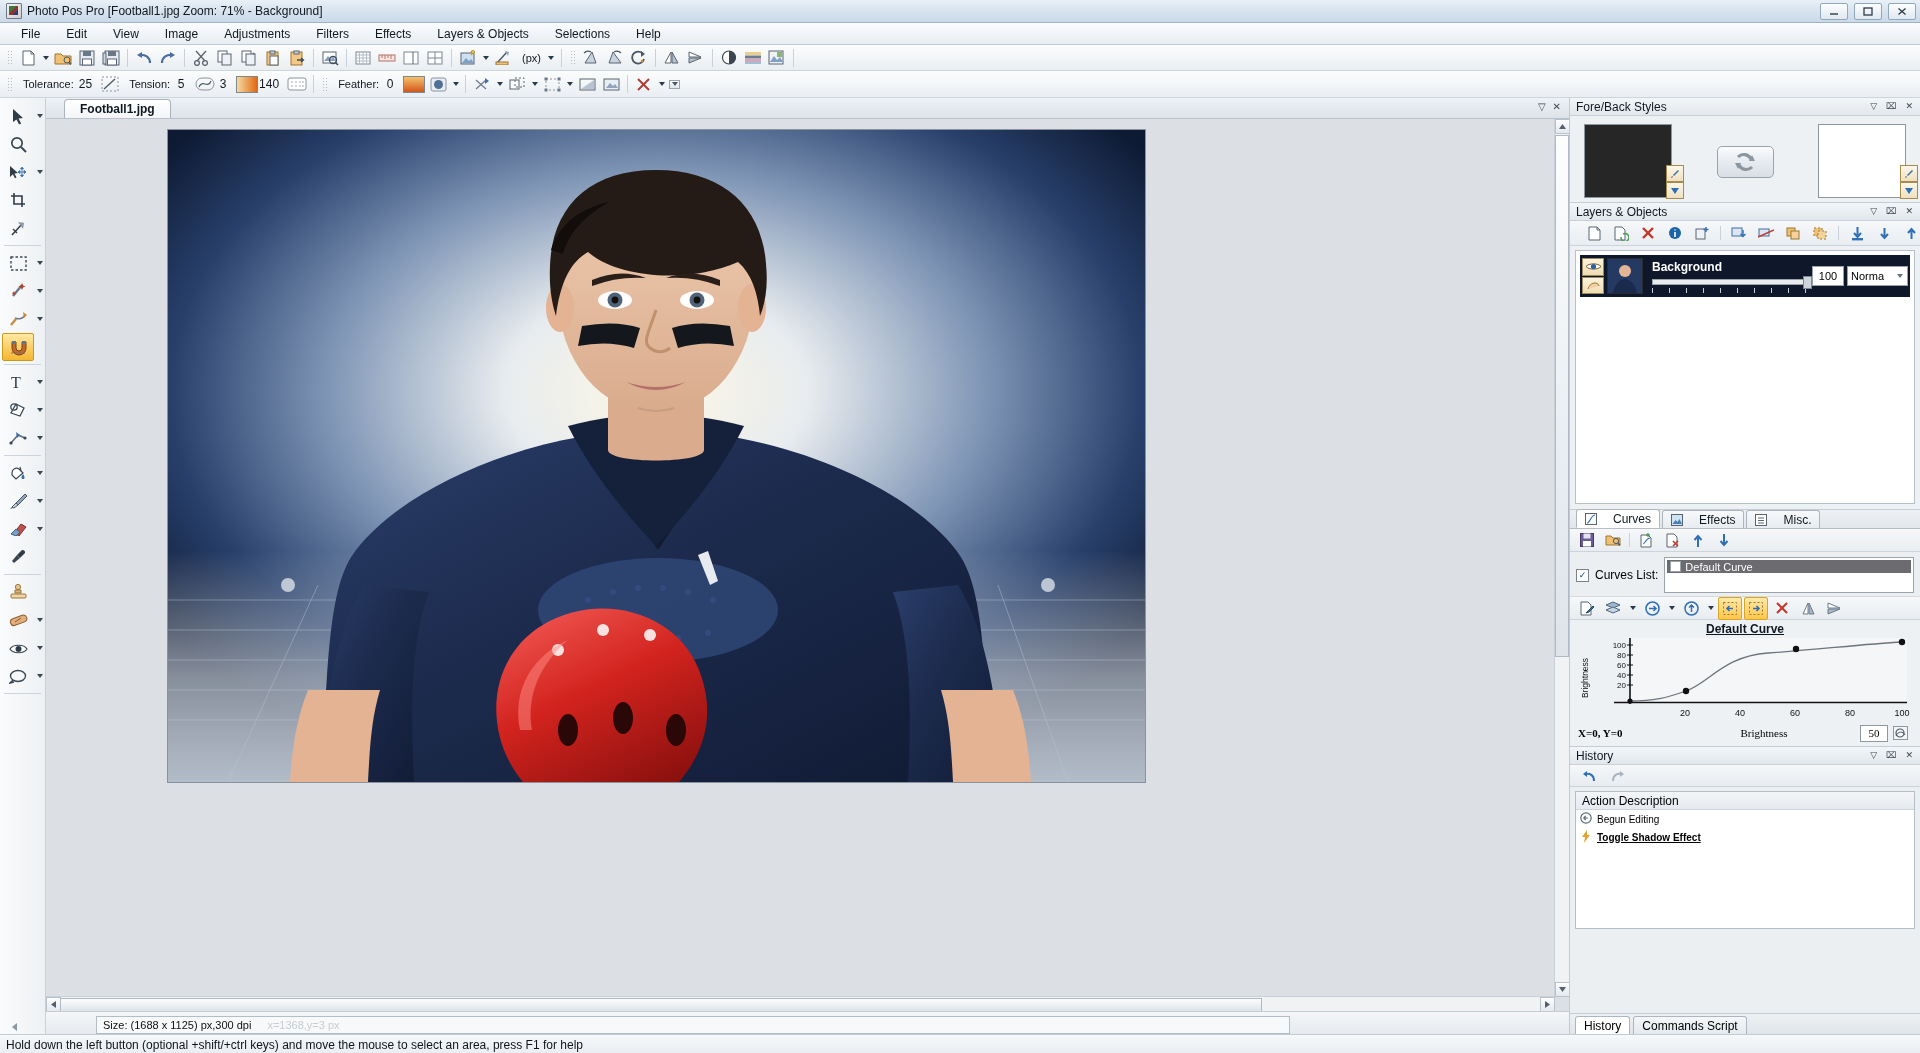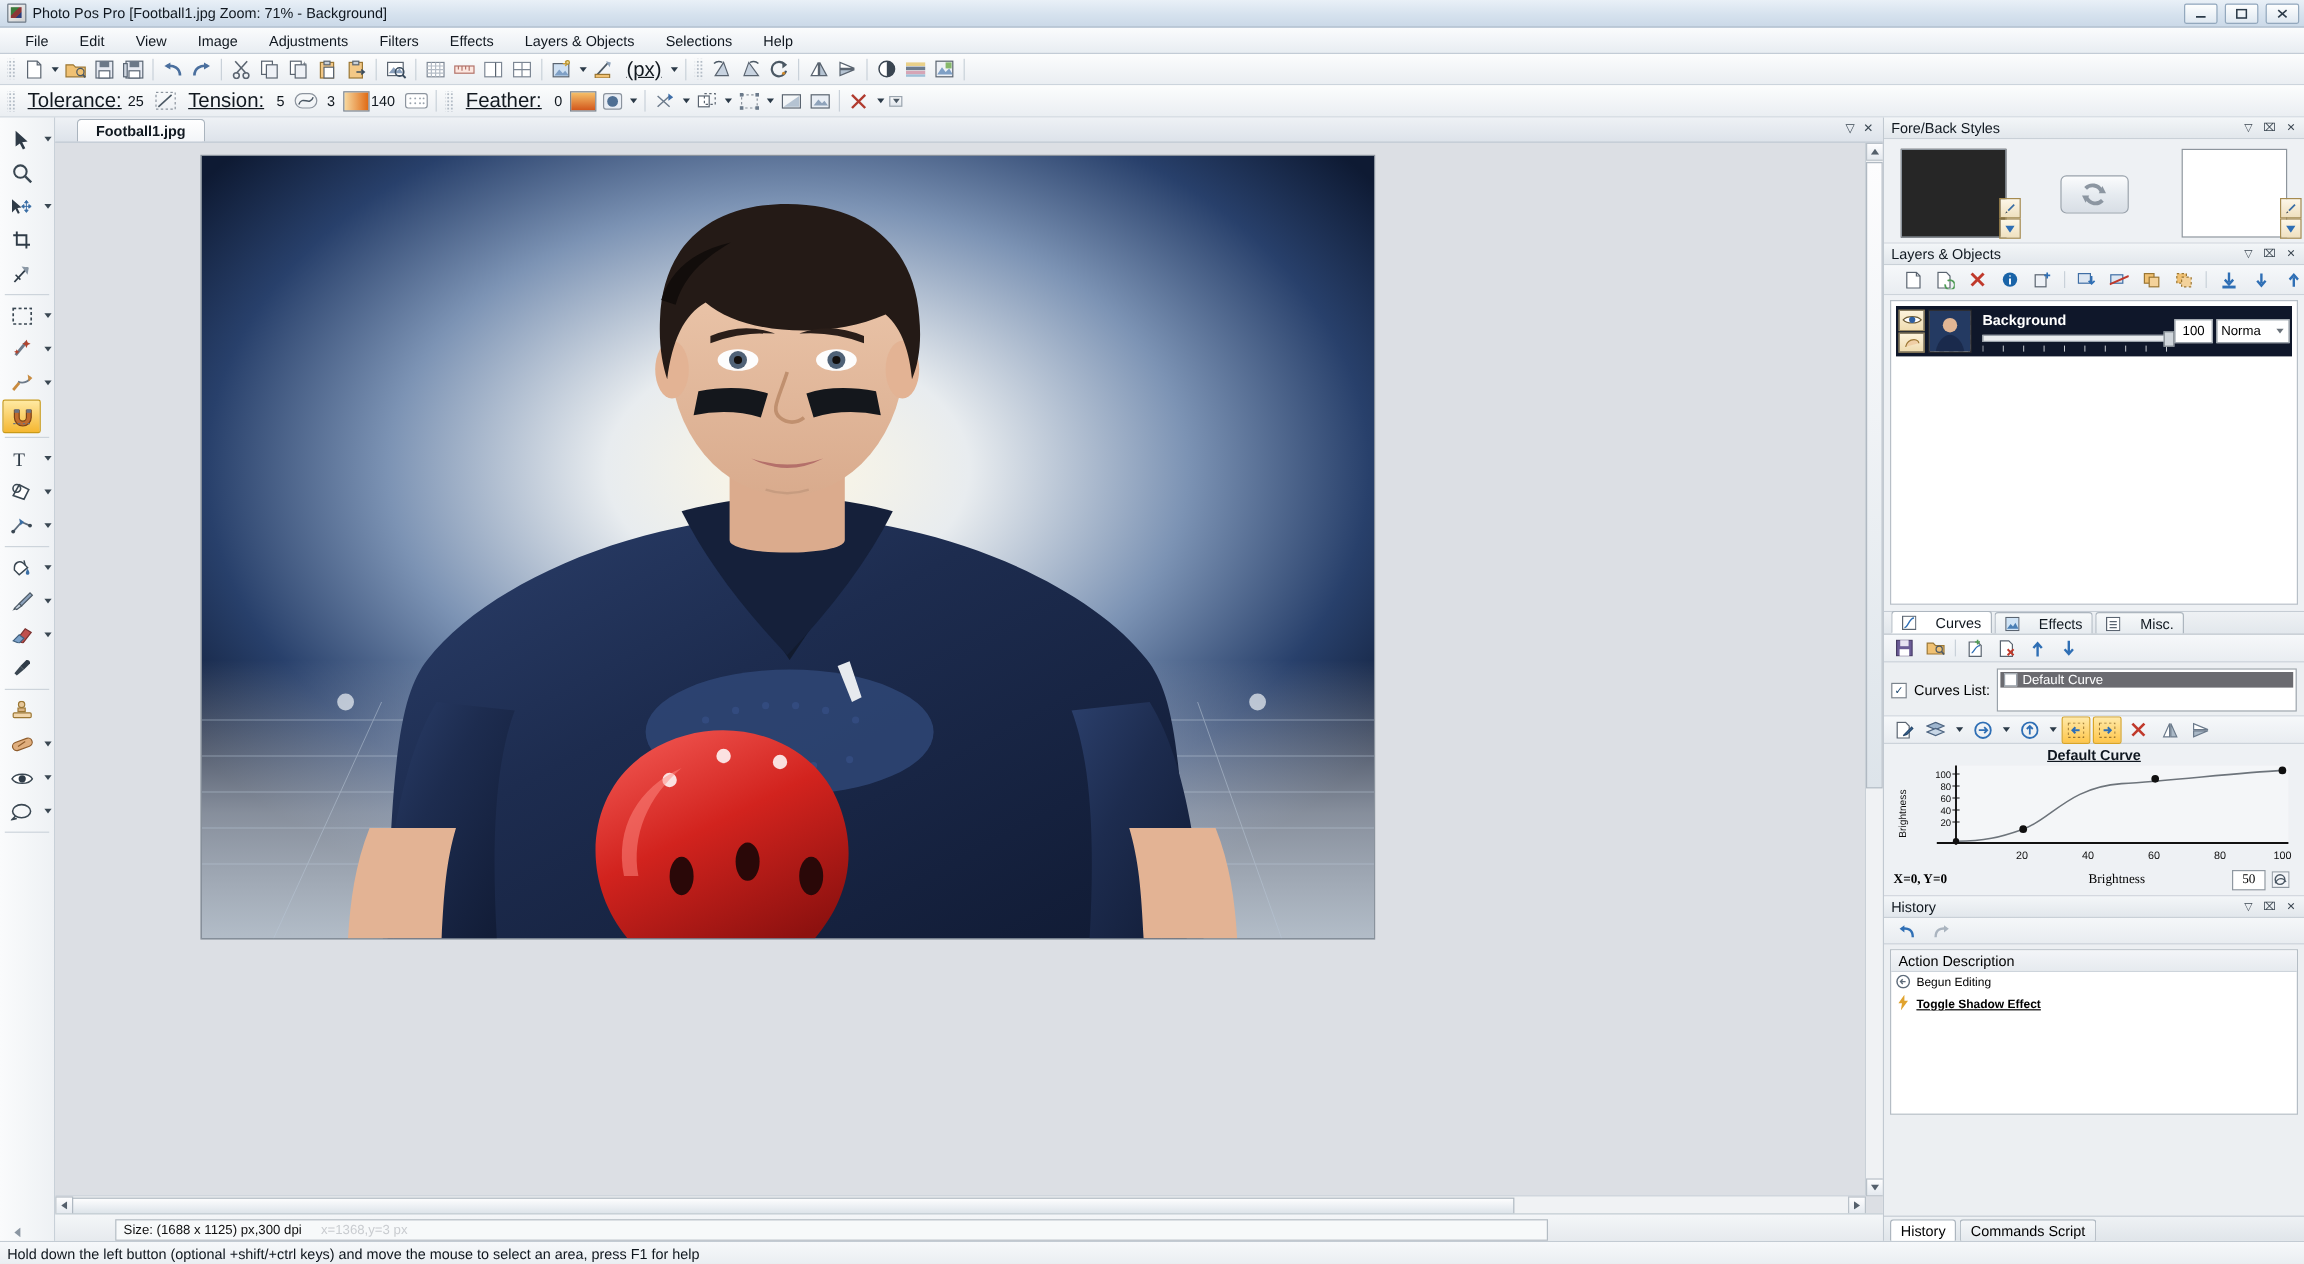"(px)" .olabel { font-size: 17px -> 11px; text-decoration: underline -> none }
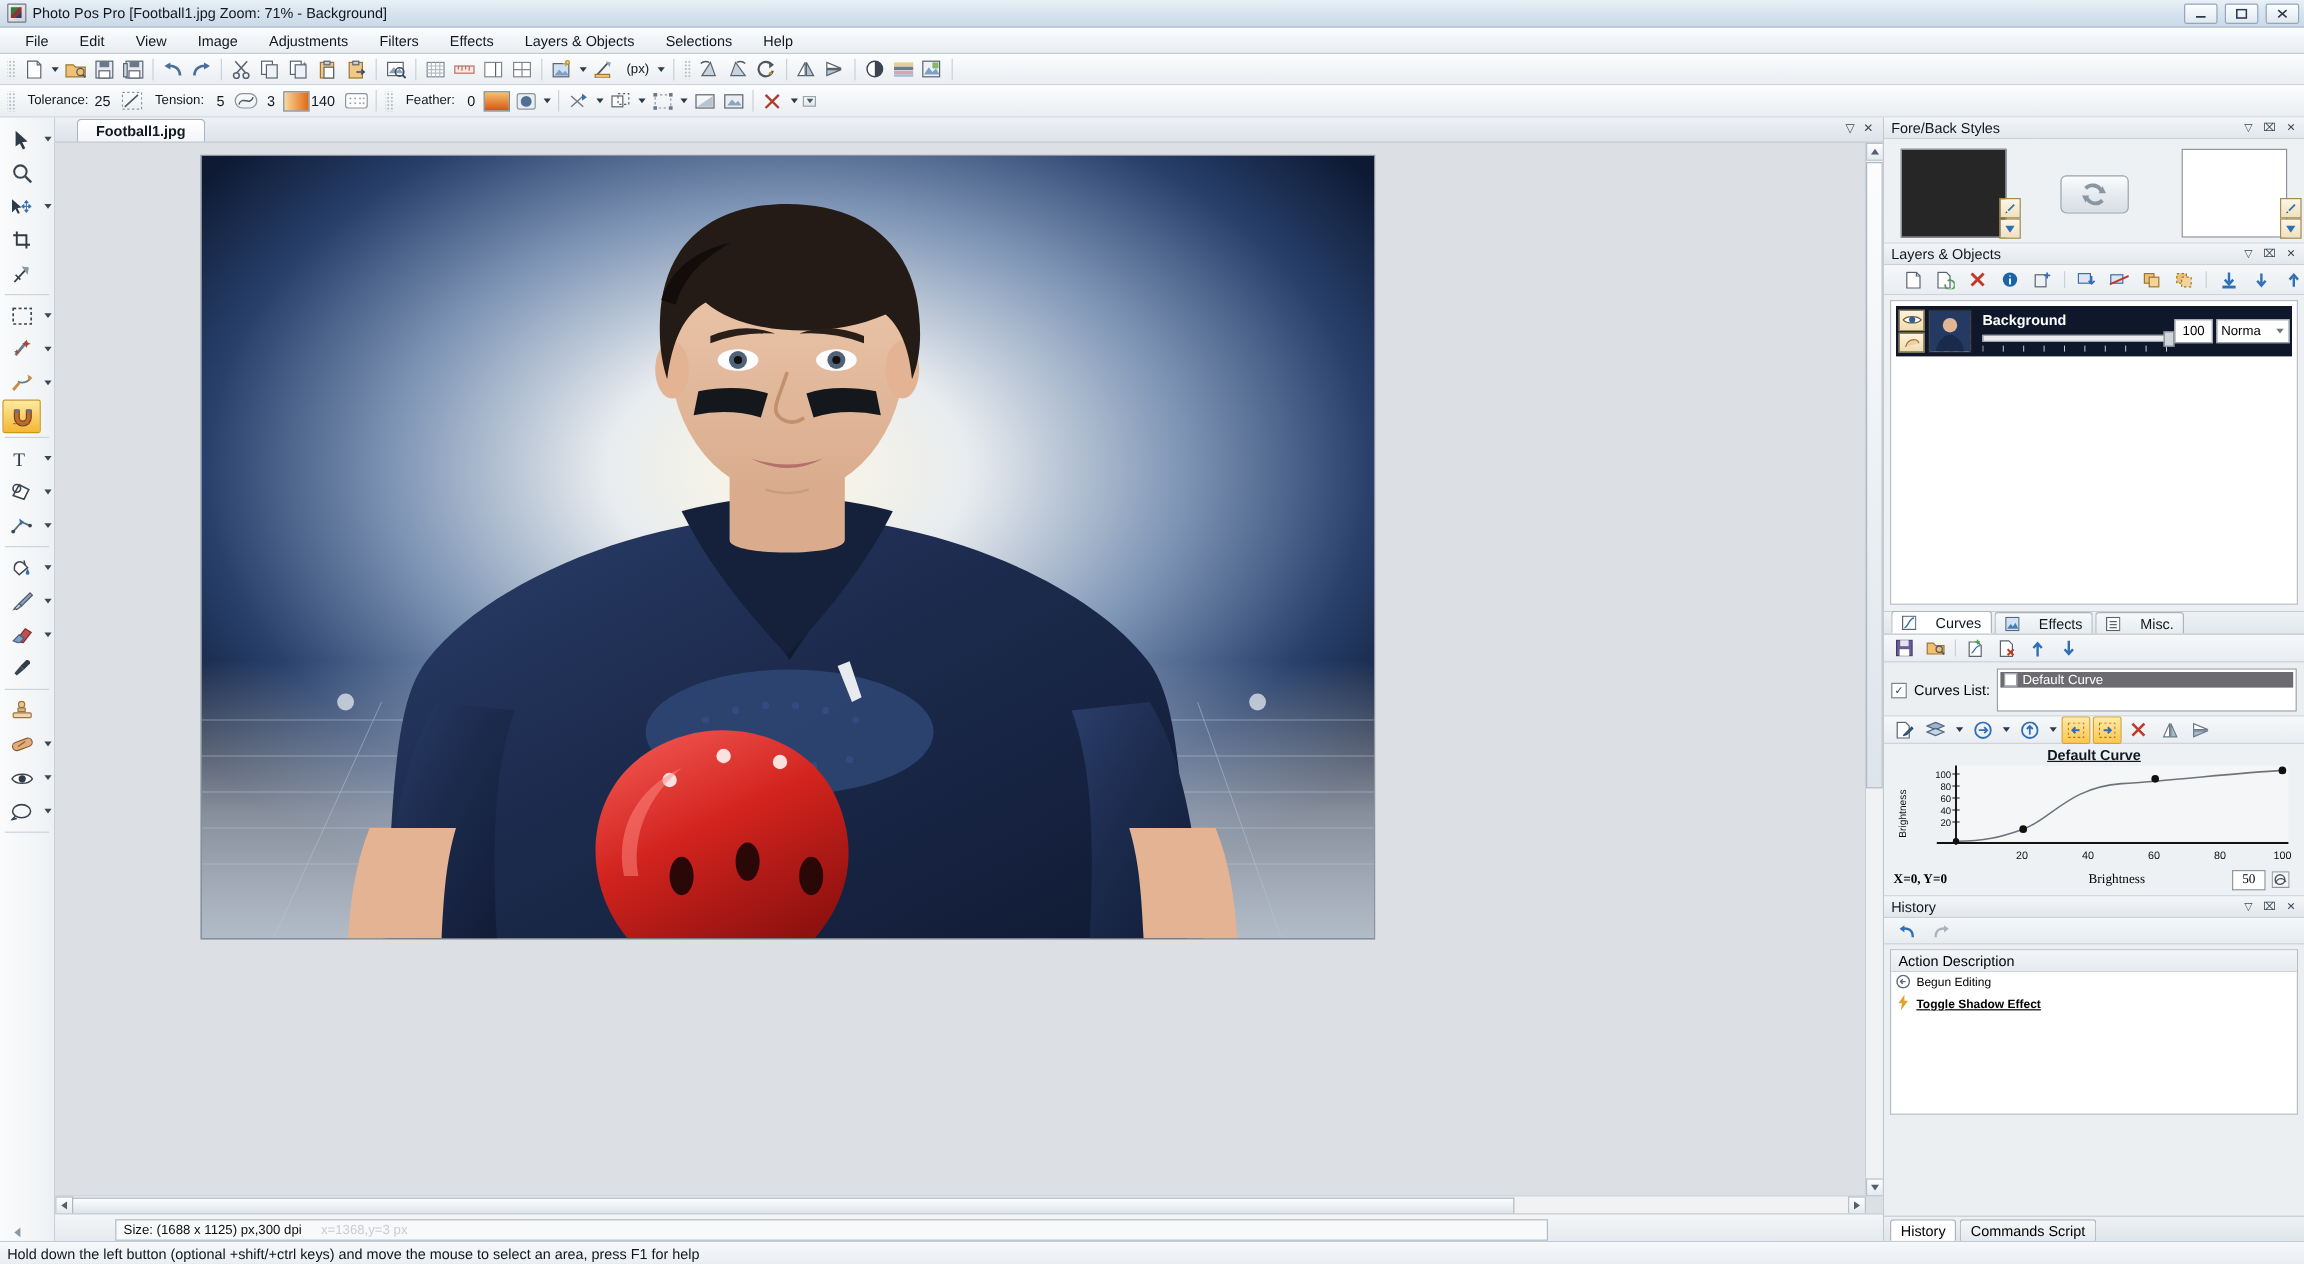"25" .ovalue { text-align: right -> center }
